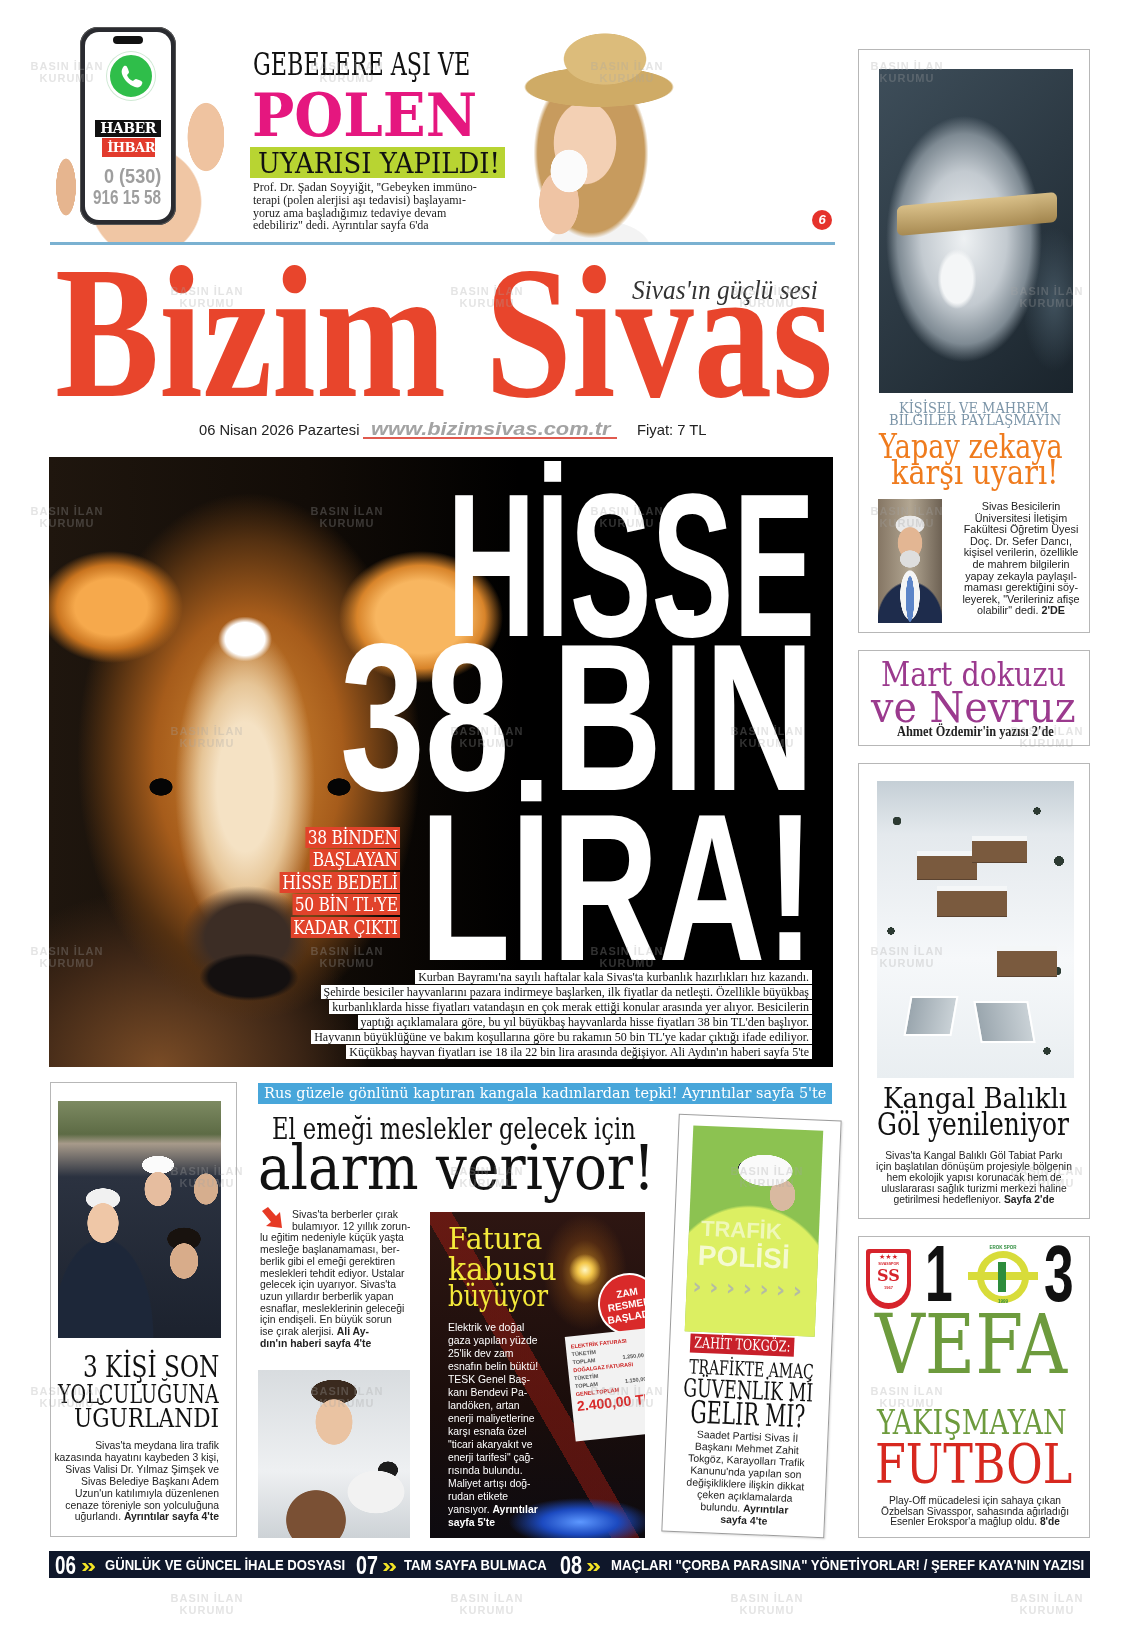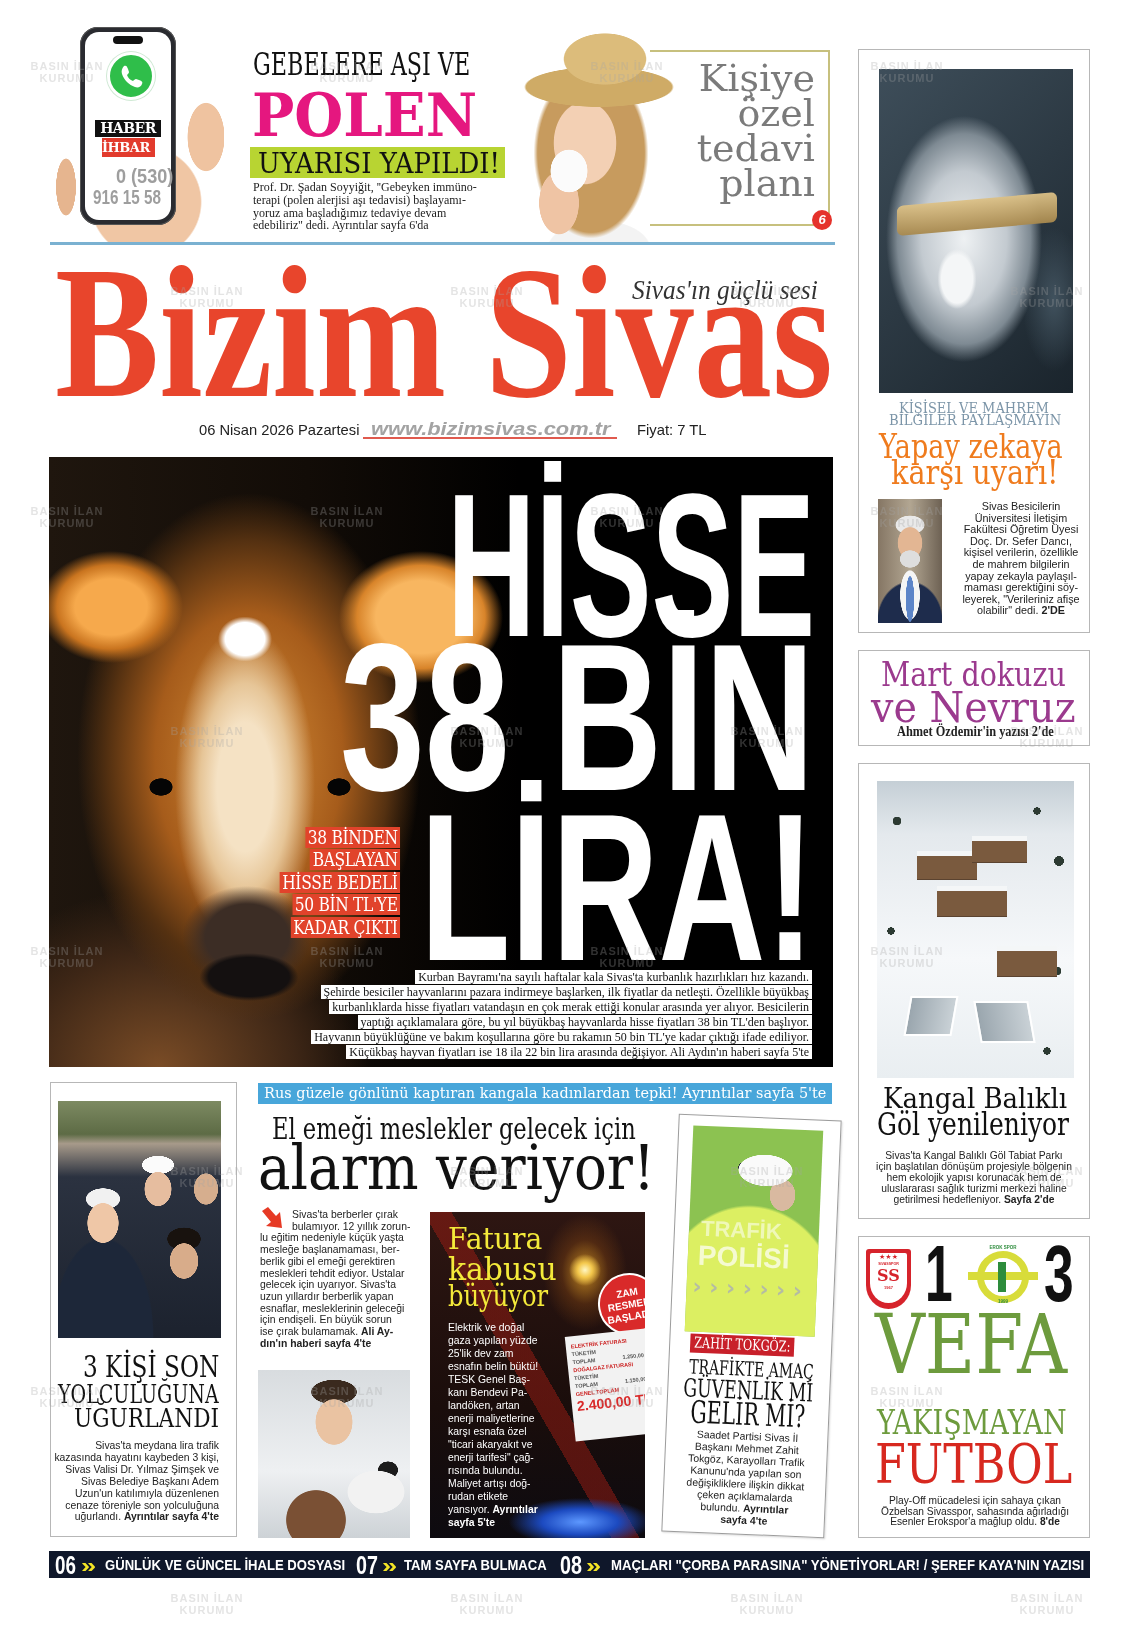"Kişiye" div.abs { html: <div> <div> <div>Kişiye</div> <div>özel</div> <div>tedavi</div> <div>planı</div> </div> </div> -> none }
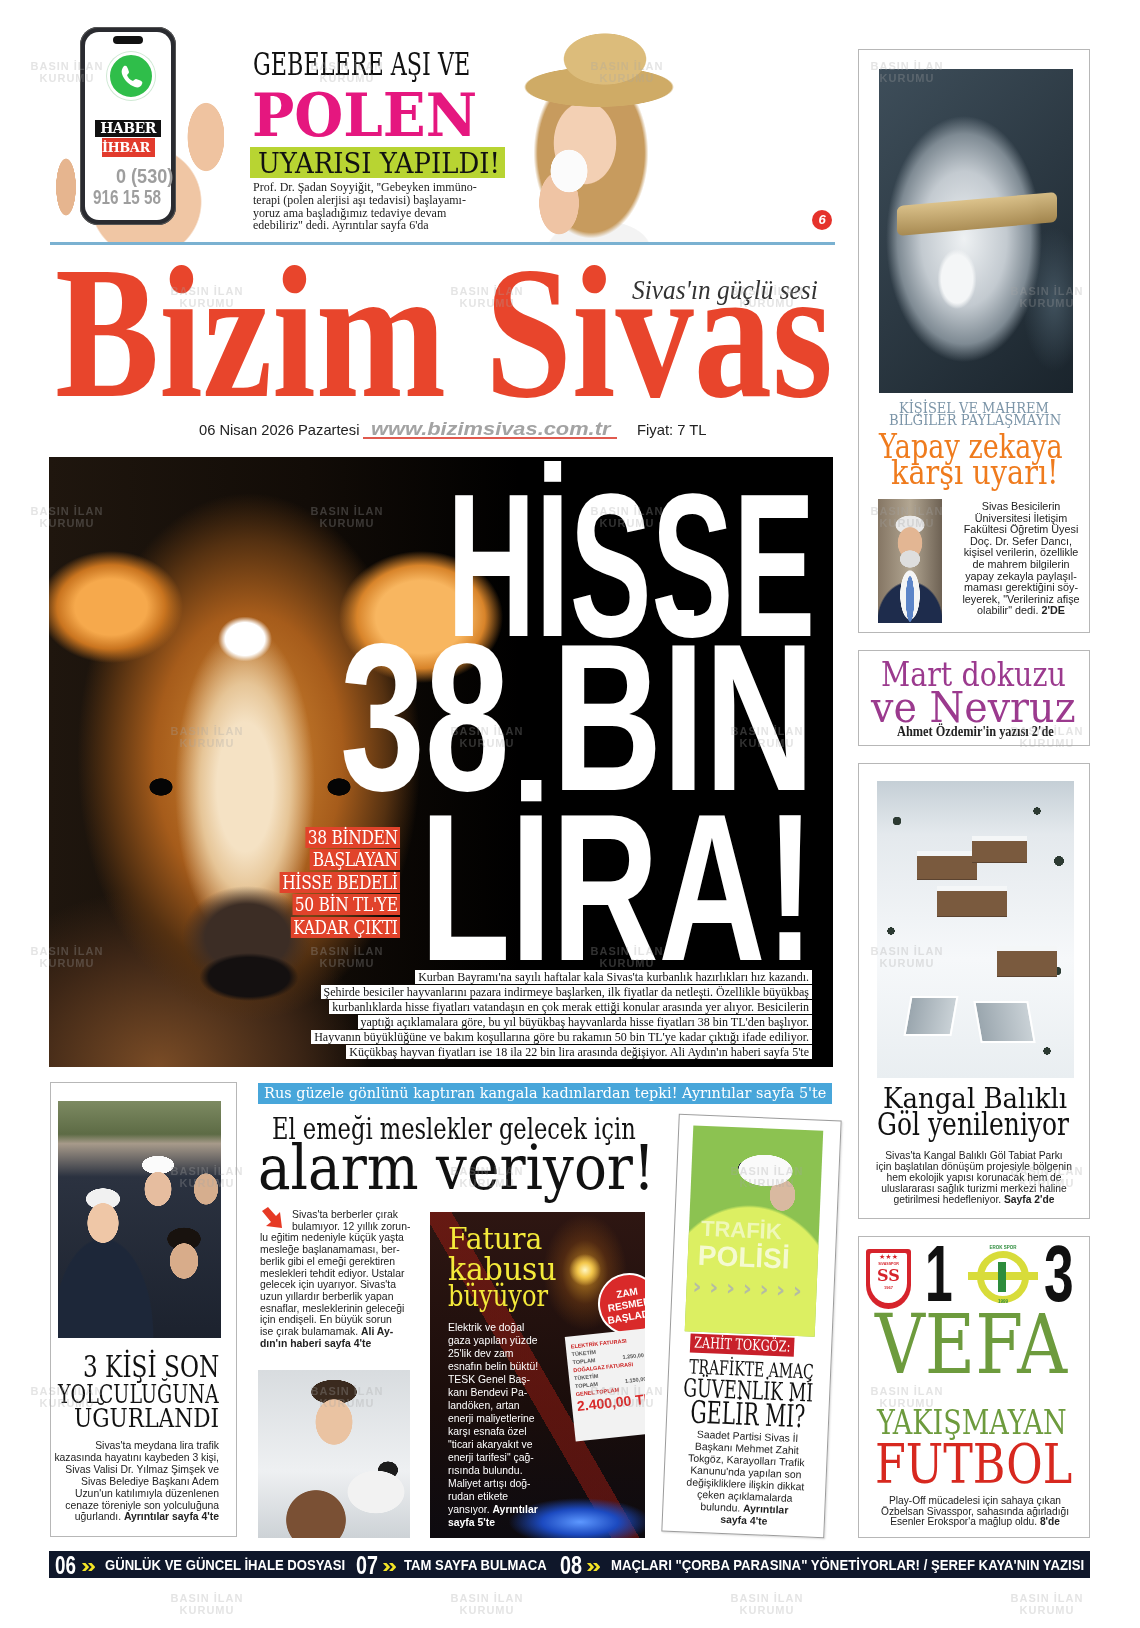"İHBAR" .ihbar { text-align: left -> right }
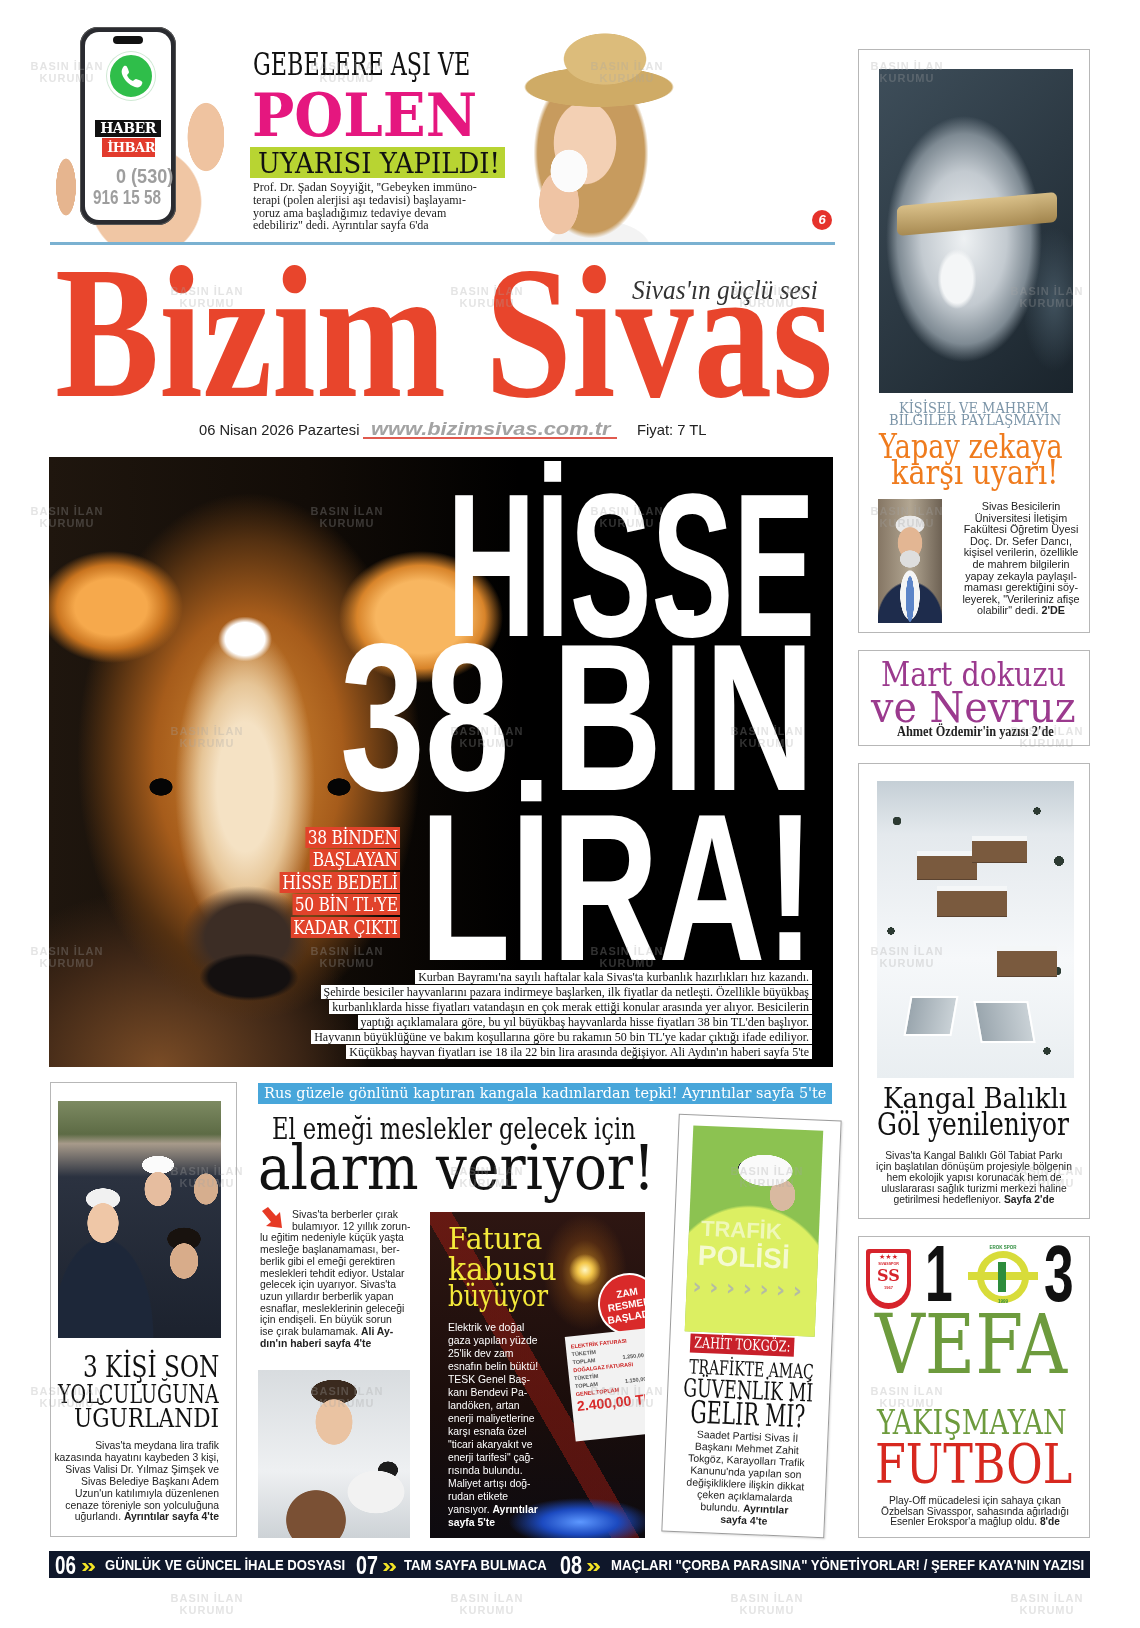"0 (530)" div.fit { left: 116px -> 104px }
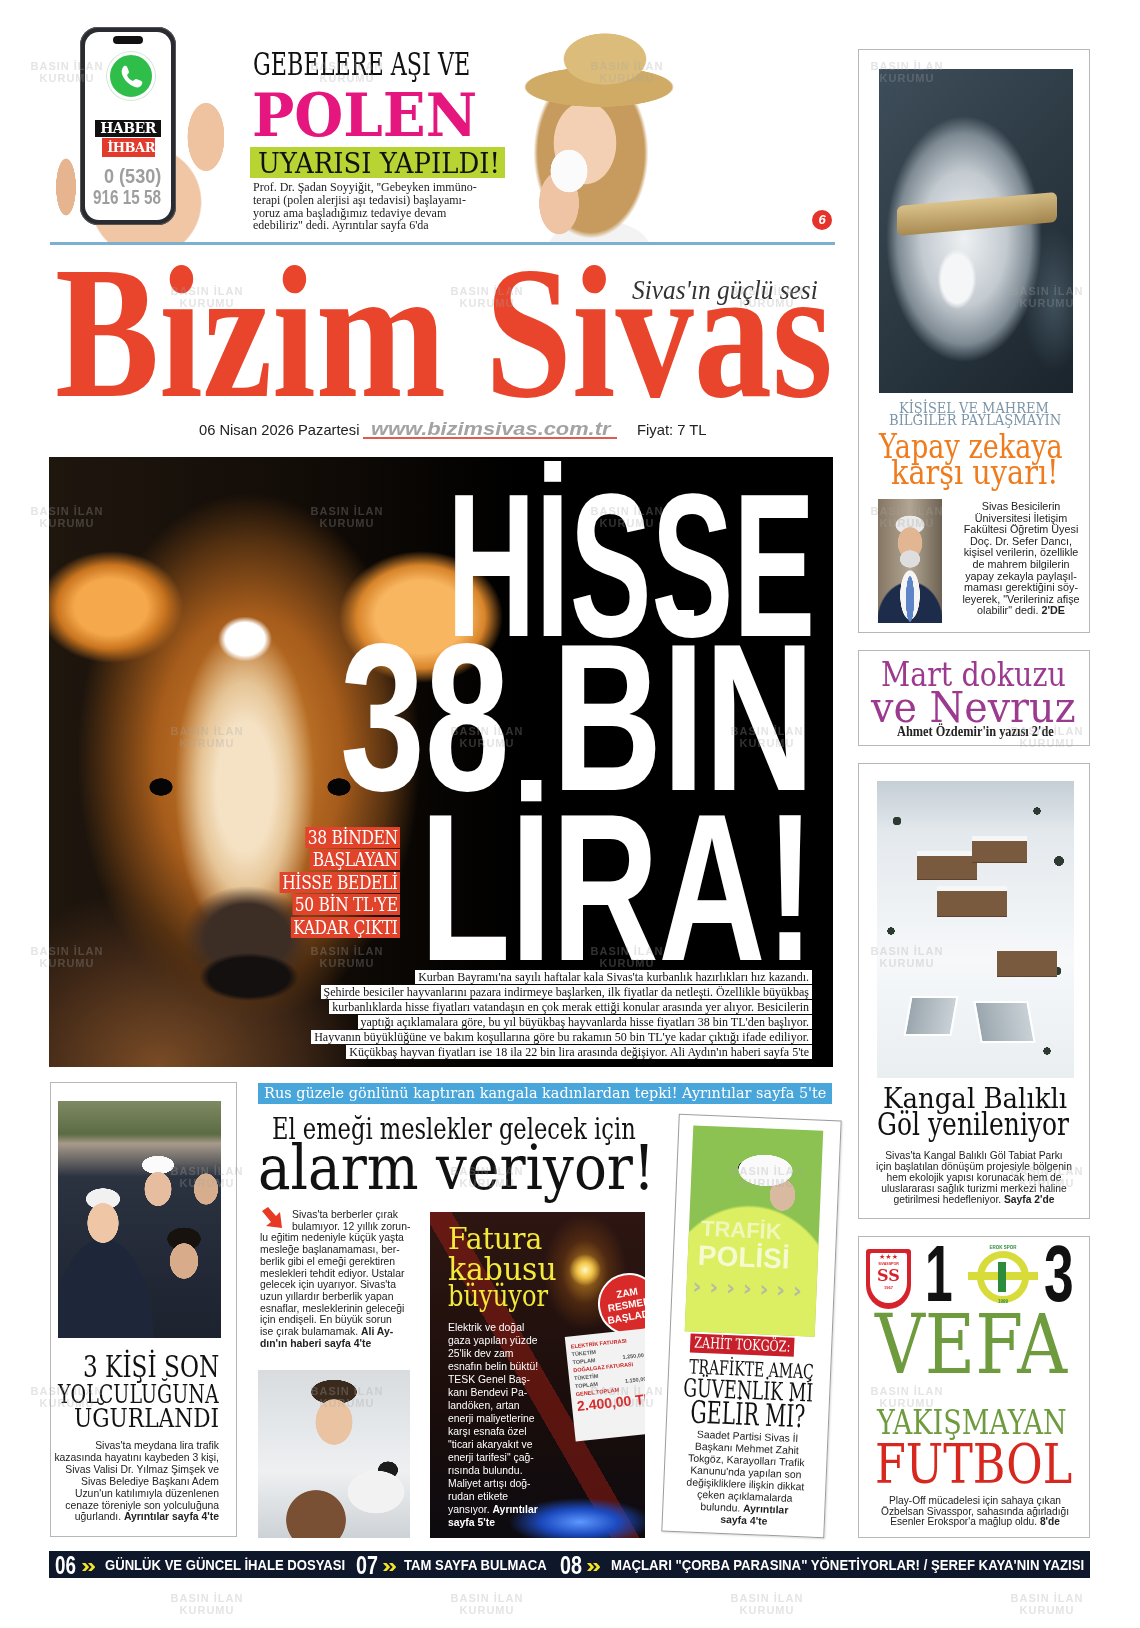"ise çırak bulamamak." span { text: bulamamak -> alerjisi }
